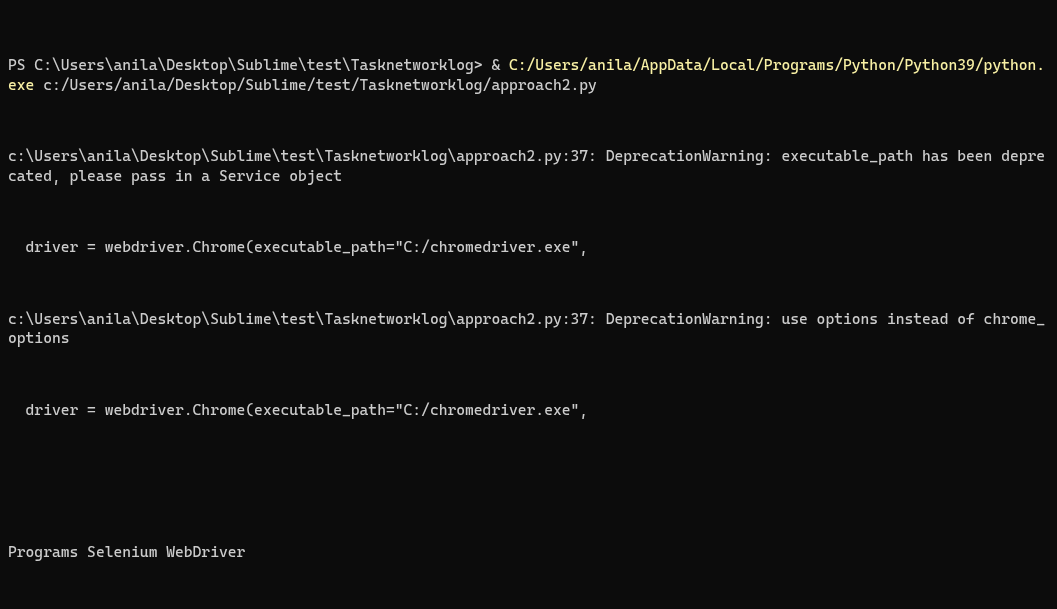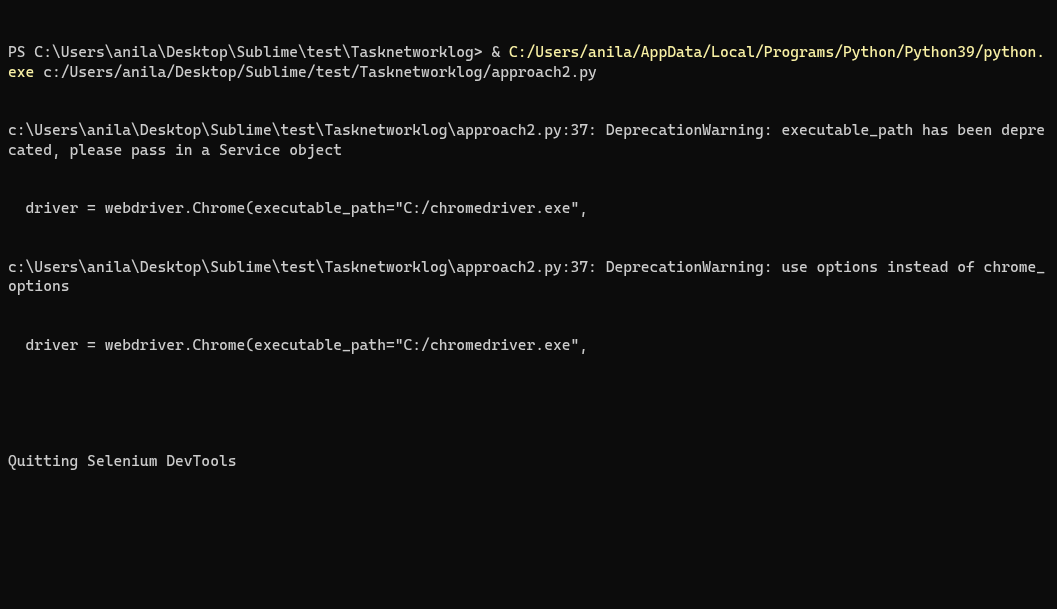"PS" .line-block { margin-top: none -> 13px }
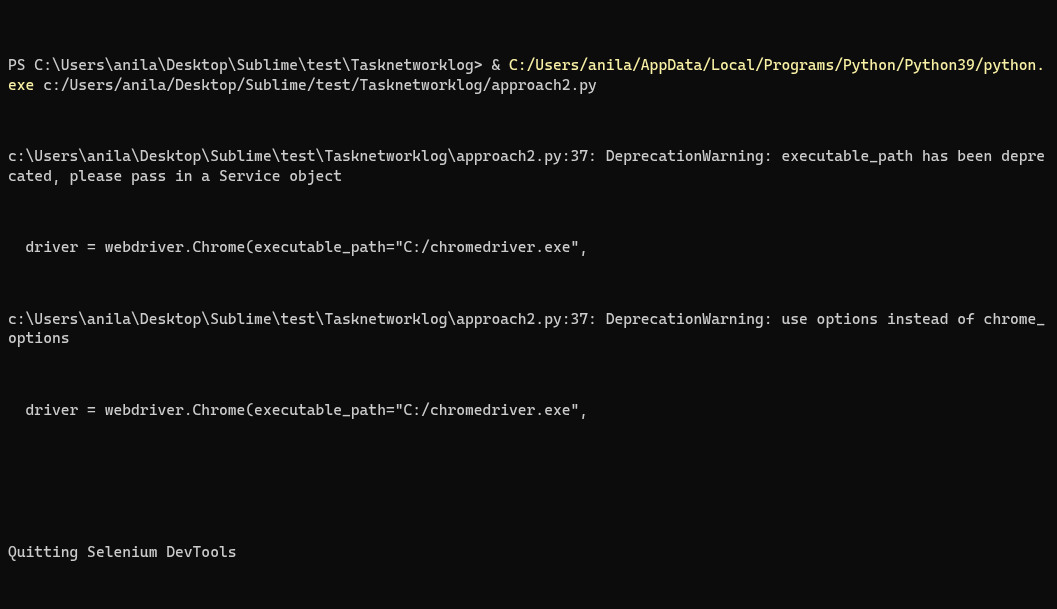"Quitting Selenium DevTools" span.line-block { text: Quitting Selenium DevTools -> Programs Selenium WebDriver }
